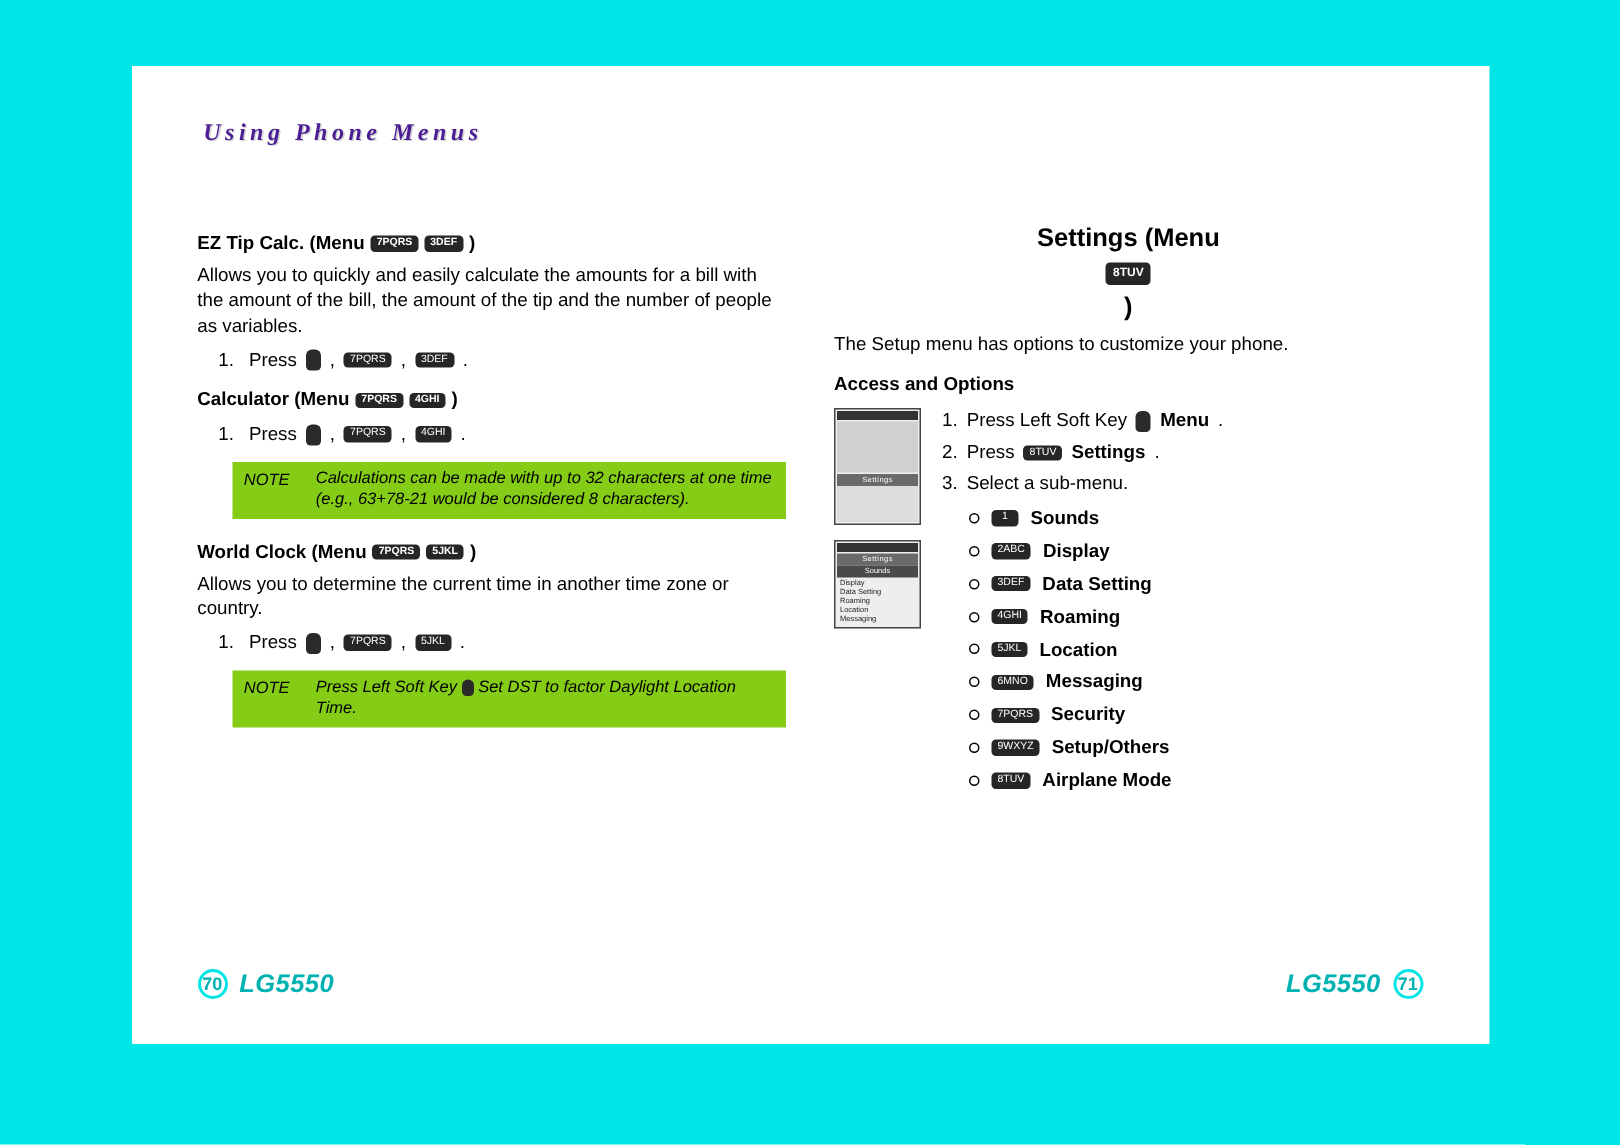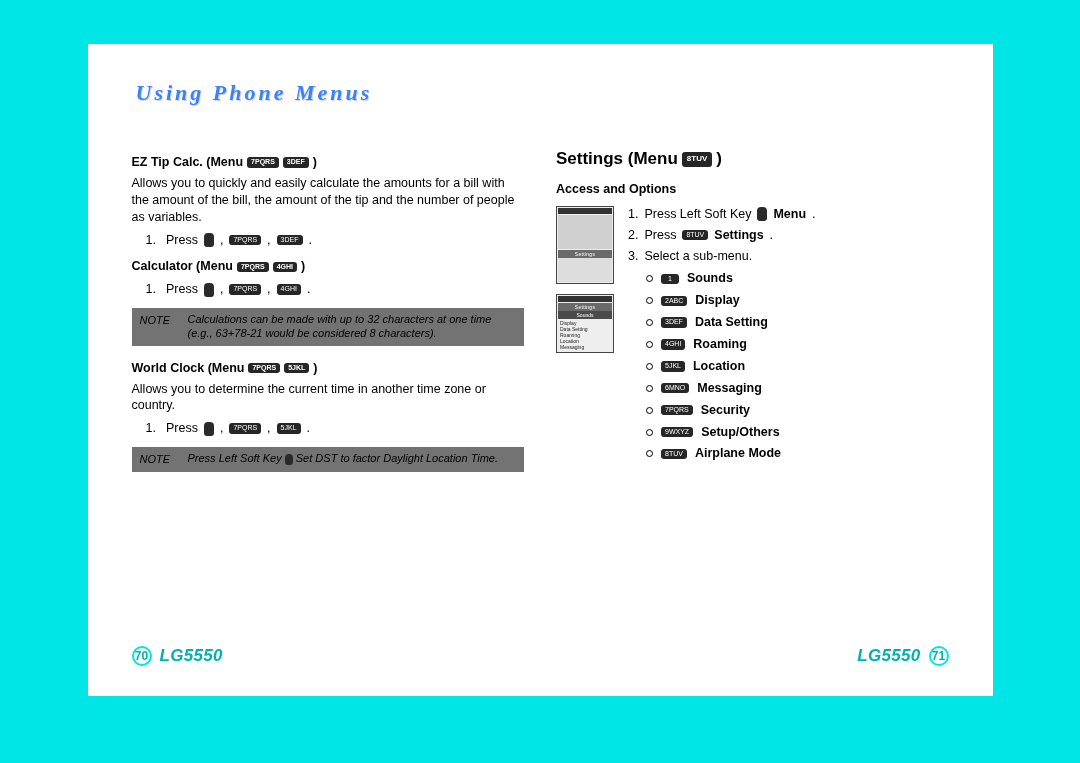"Using Phone Menus" .header-title { color: #3b82f6 -> #4c1d95; font-size: 22px -> 16px }
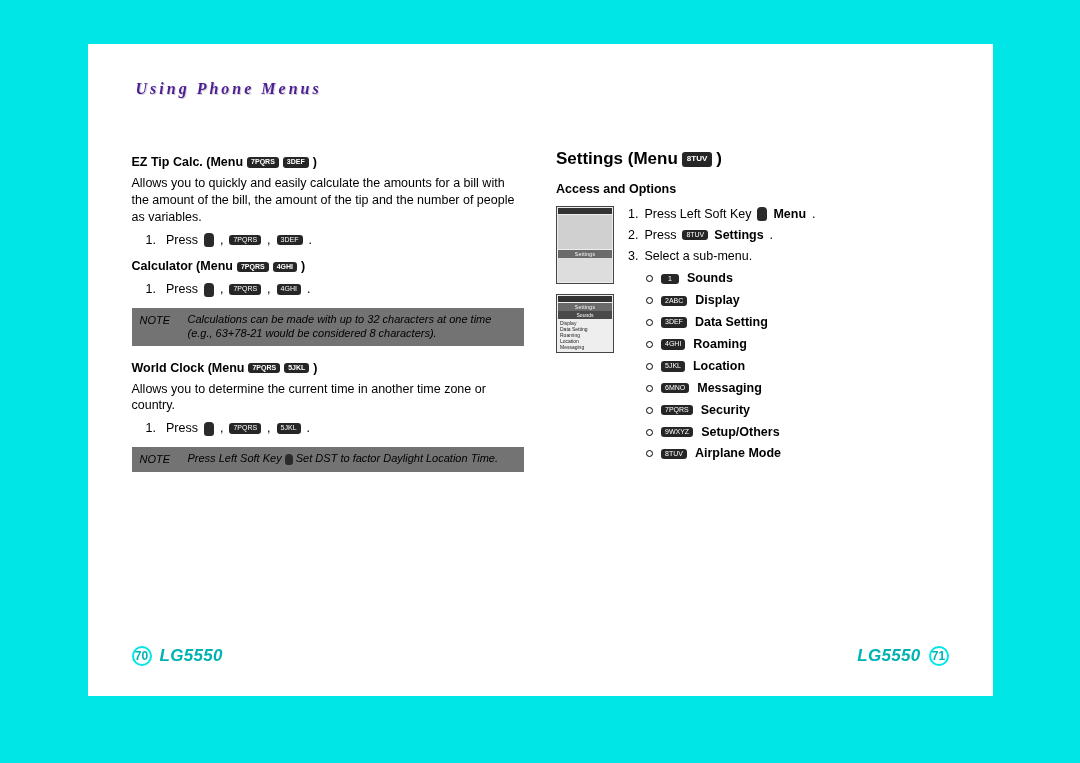"Settings (Menu" .subhead-big { flex-direction: none -> column }
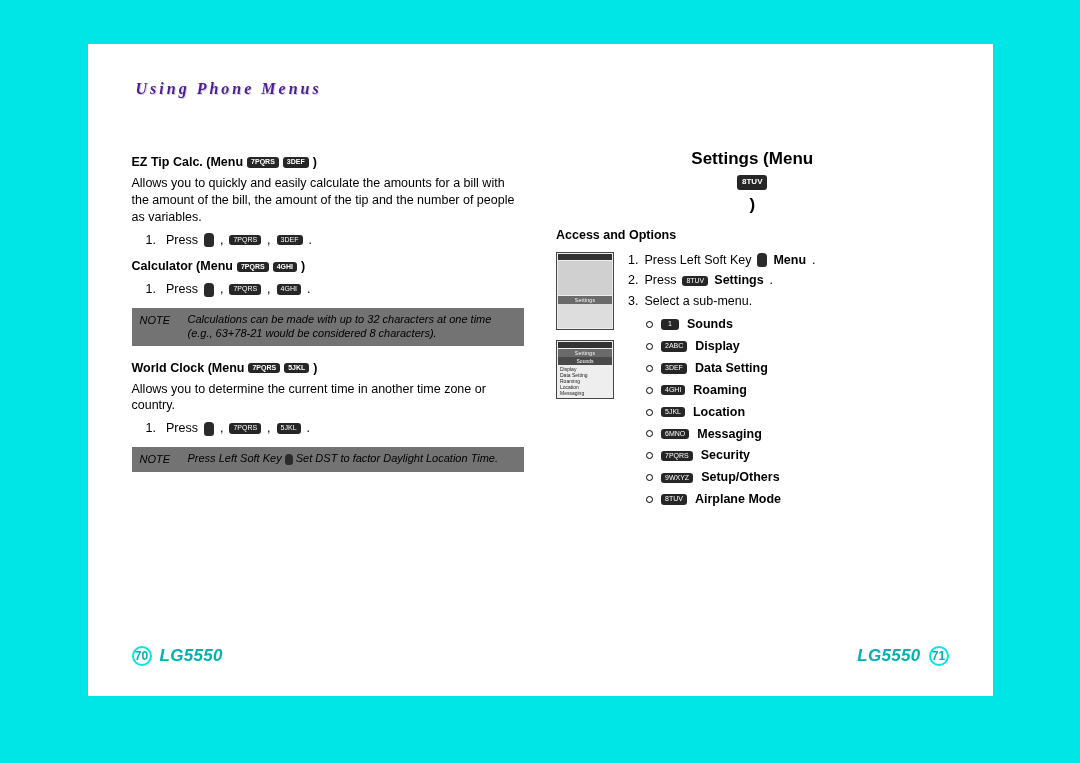"The Setup menu has options" div.desc { html: none -> <div>The Setup menu has options to customize your phone.</div> }
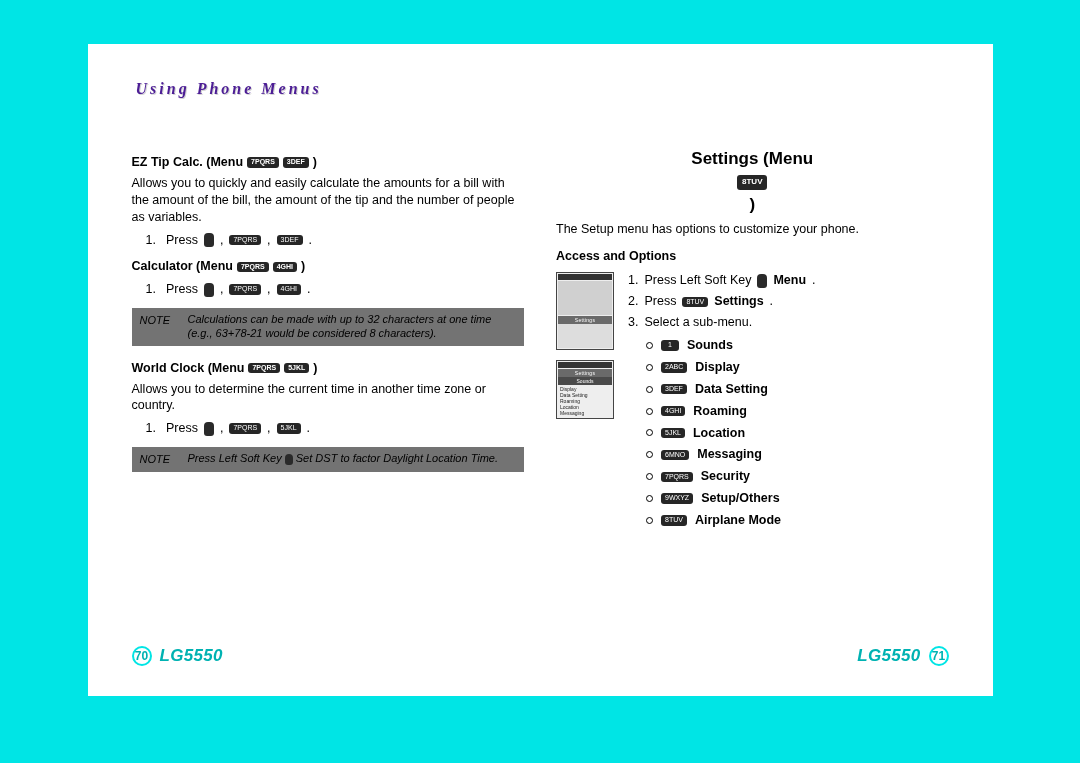"NOTE" .notebox { background: #737373 -> #84cc16; margin-left: none -> 23px }
